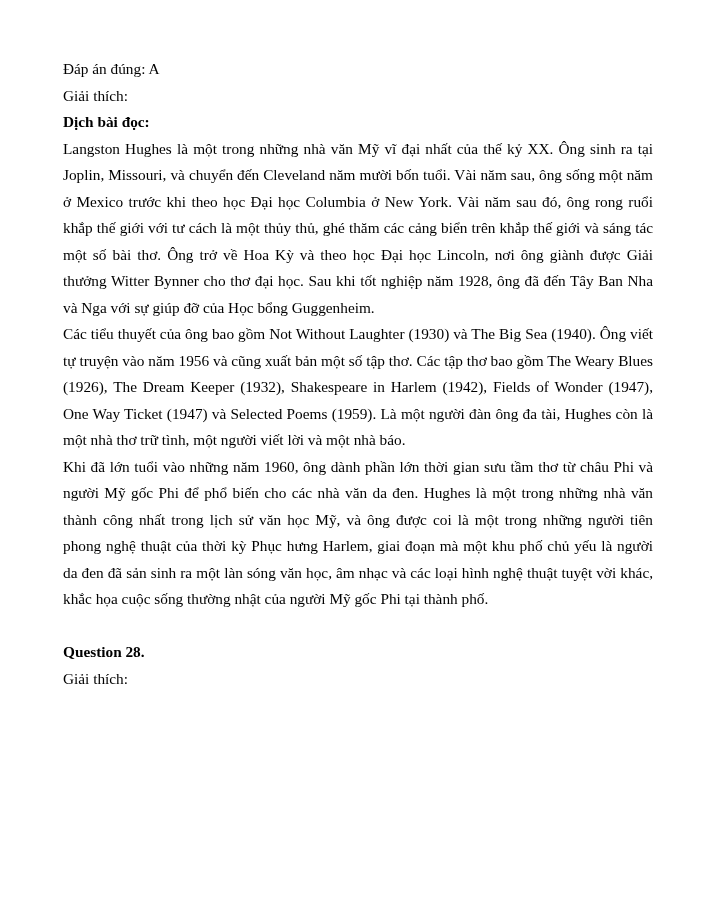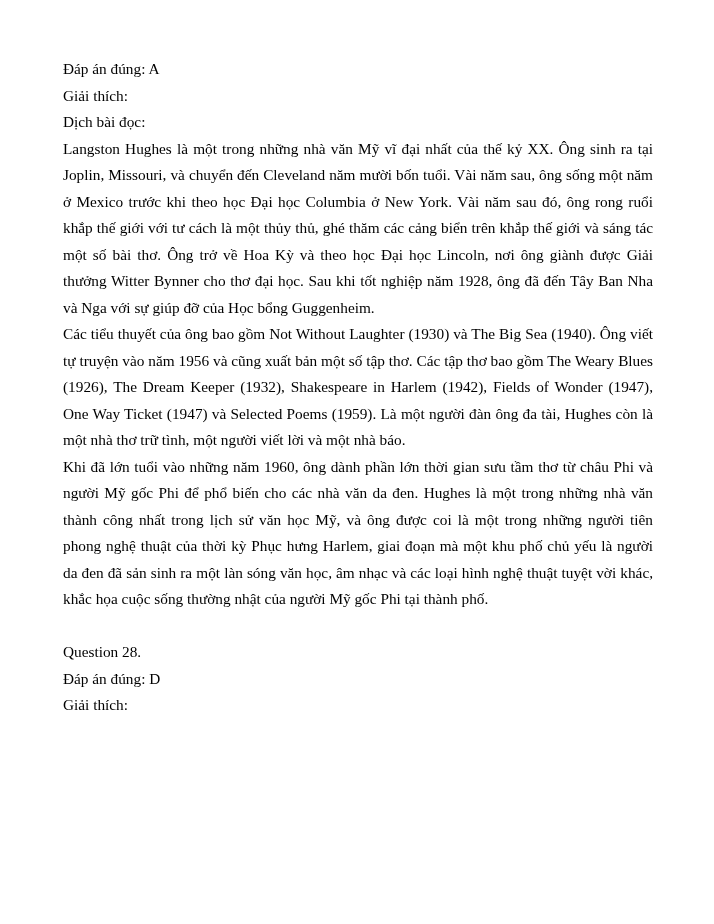"Dịch bài đọc:" .bold { font-weight: normal -> bold }
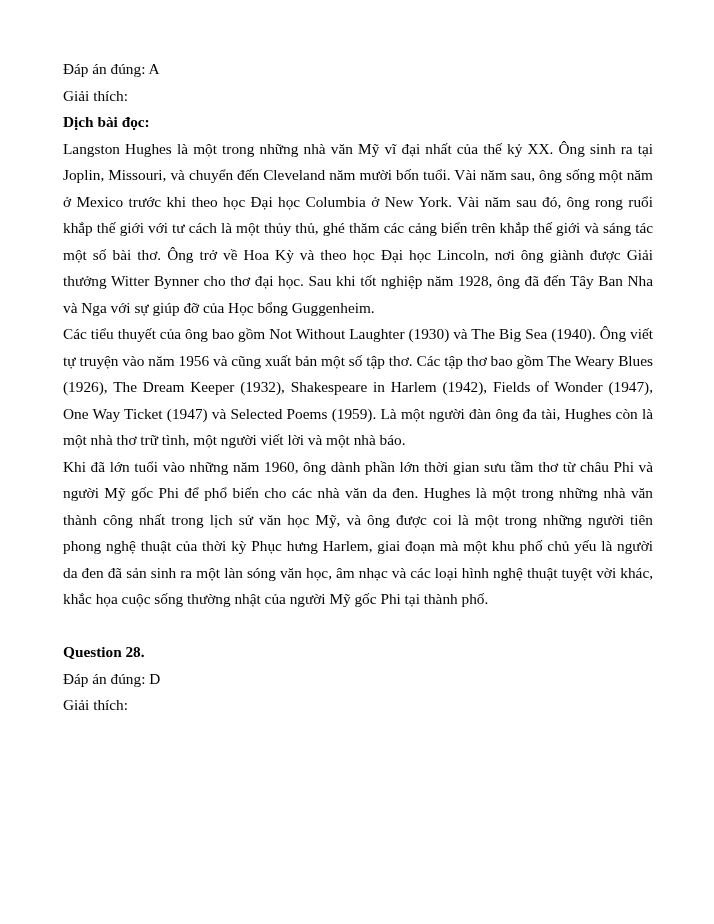"Đáp án đúng: D" p.line { html: <p>Đáp án đúng: D</p> -> none }
